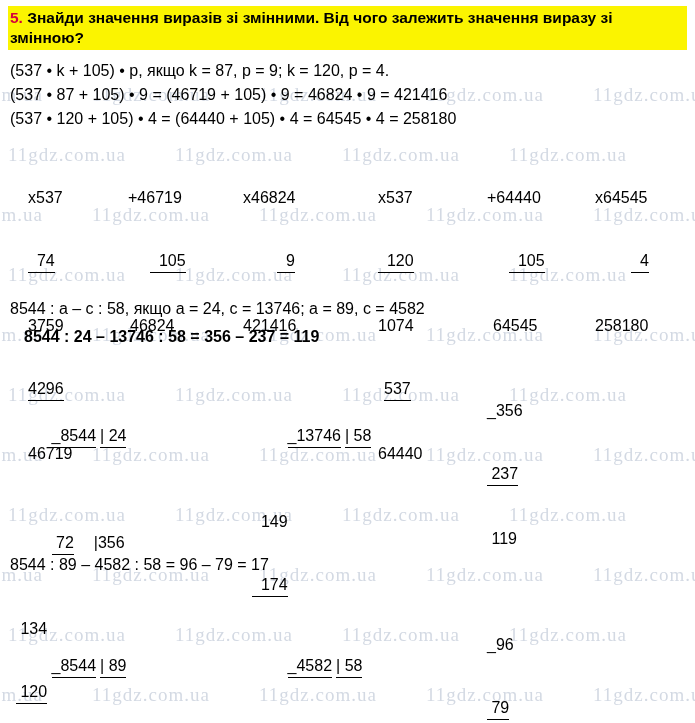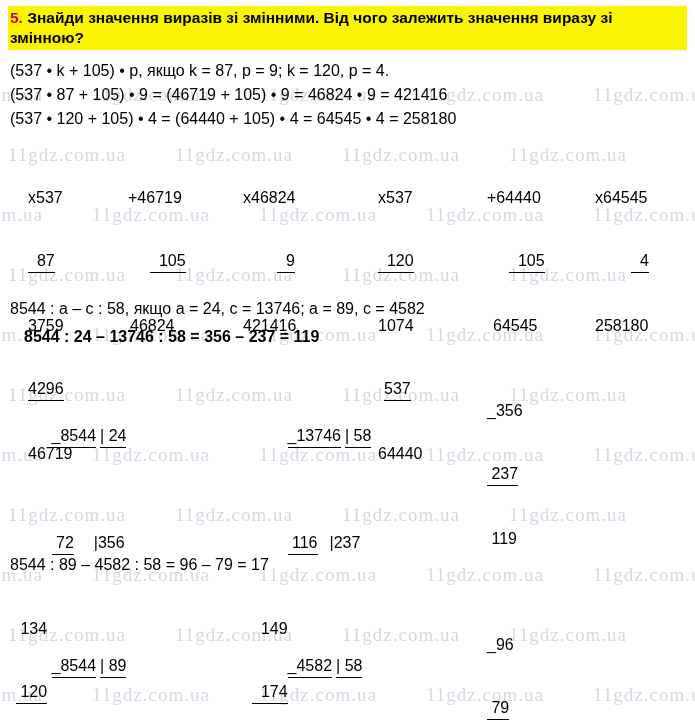"87" span.urow { text: 87 -> 74 }
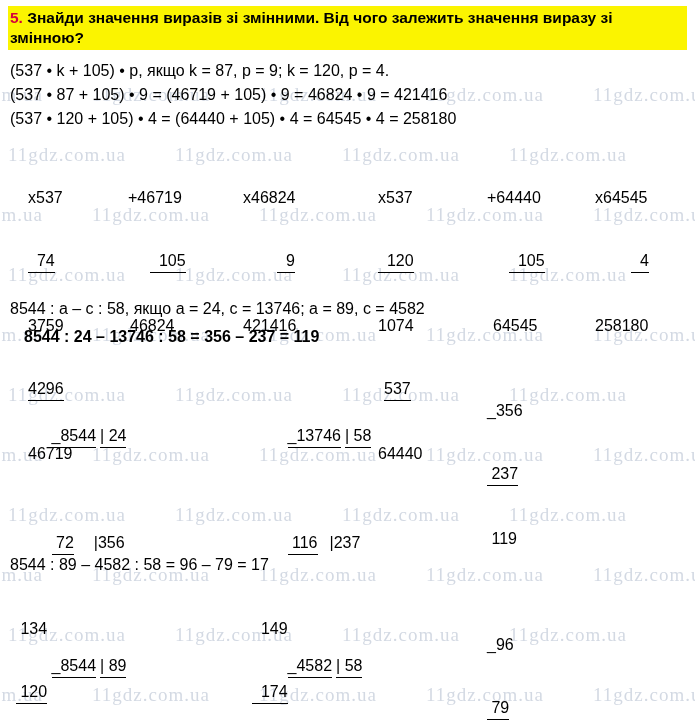"116 |237" div { html: <div> <span> 116</span><span>|237</span> </div> -> none }
